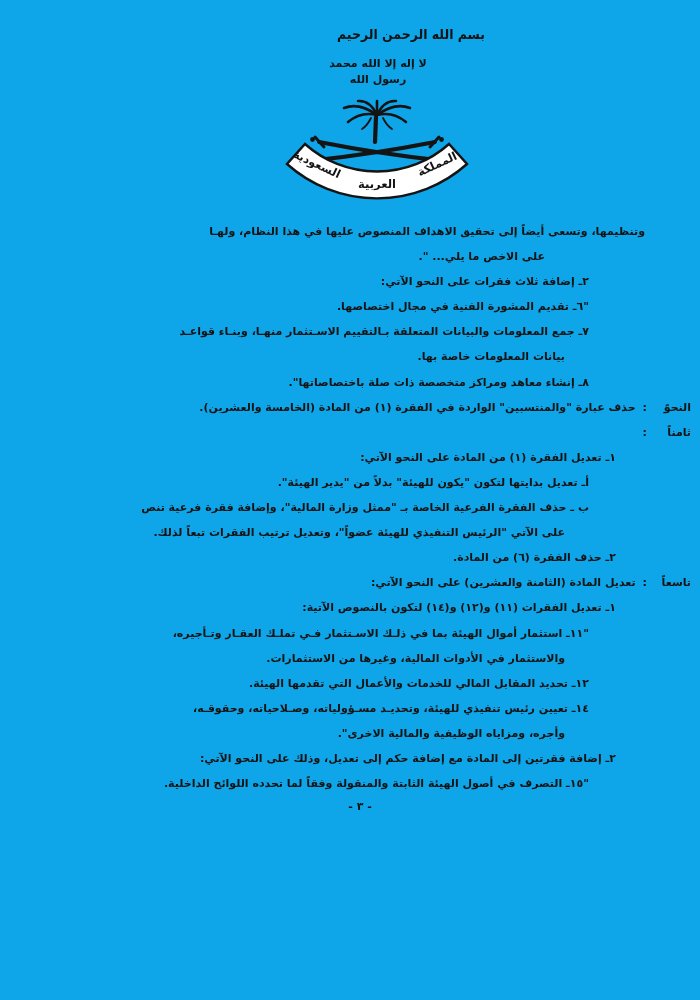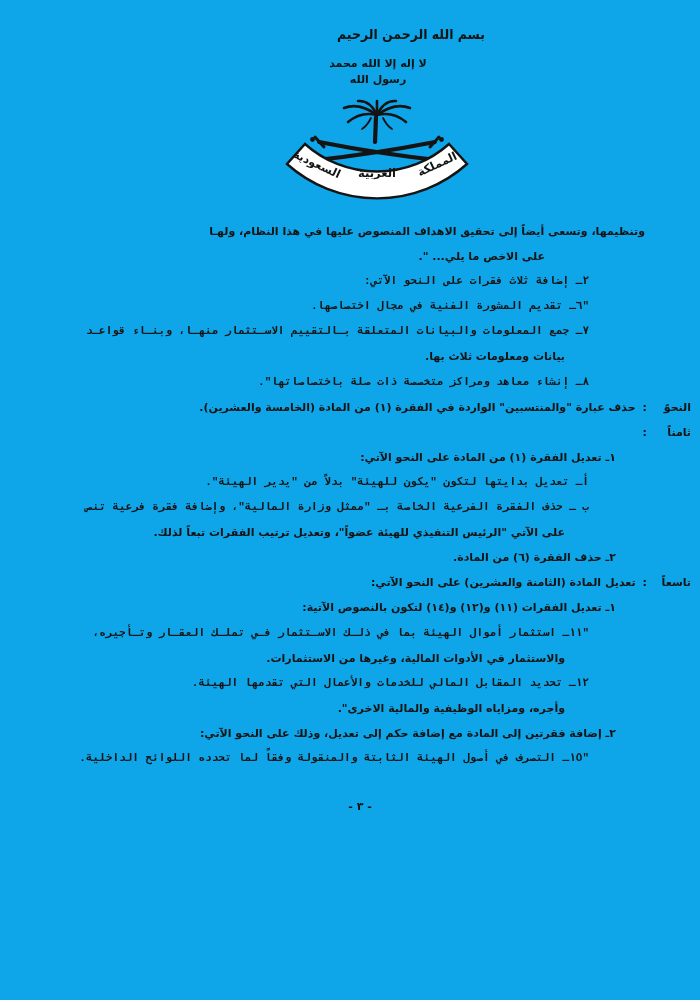"العربية" .kw1 { top: 166px -> 177px }
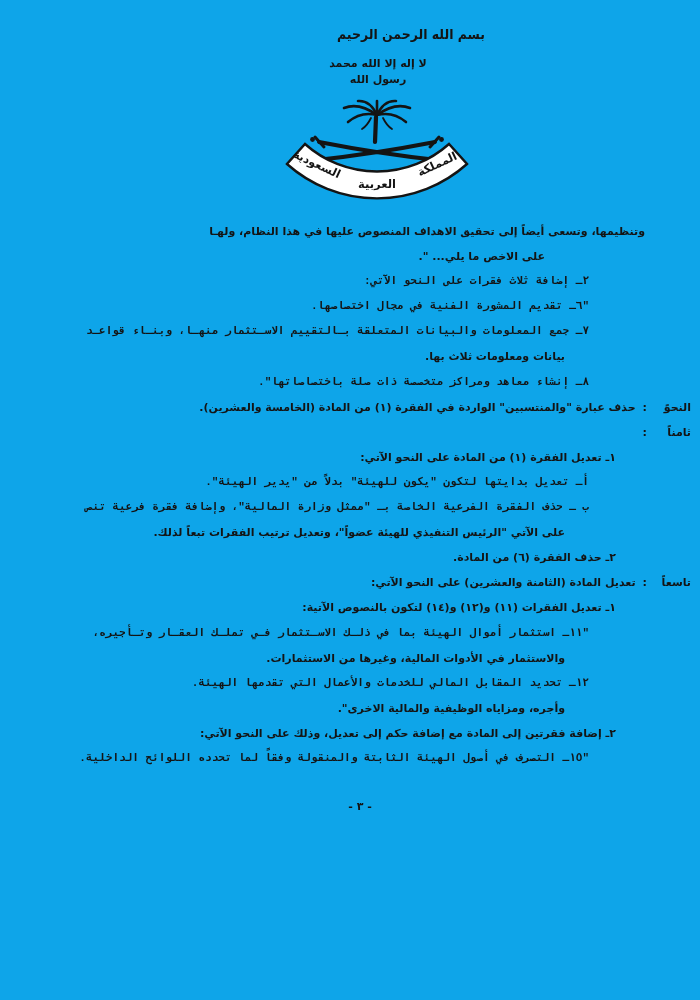"٢ـ إضافة ثلاث فقرات على" .ind2 { font-family: Liberation Mono, monospace -> none }
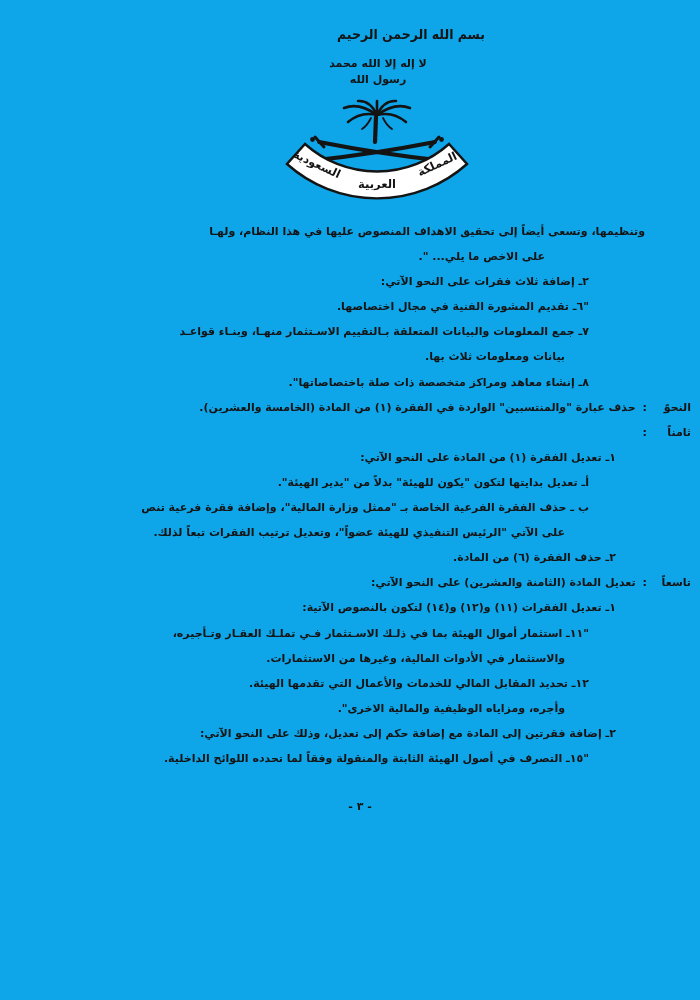"بيانات ومعلومات ثلاث بها." span.txt { text: ومعلومات ثلاث -> المعلومات خاصة }
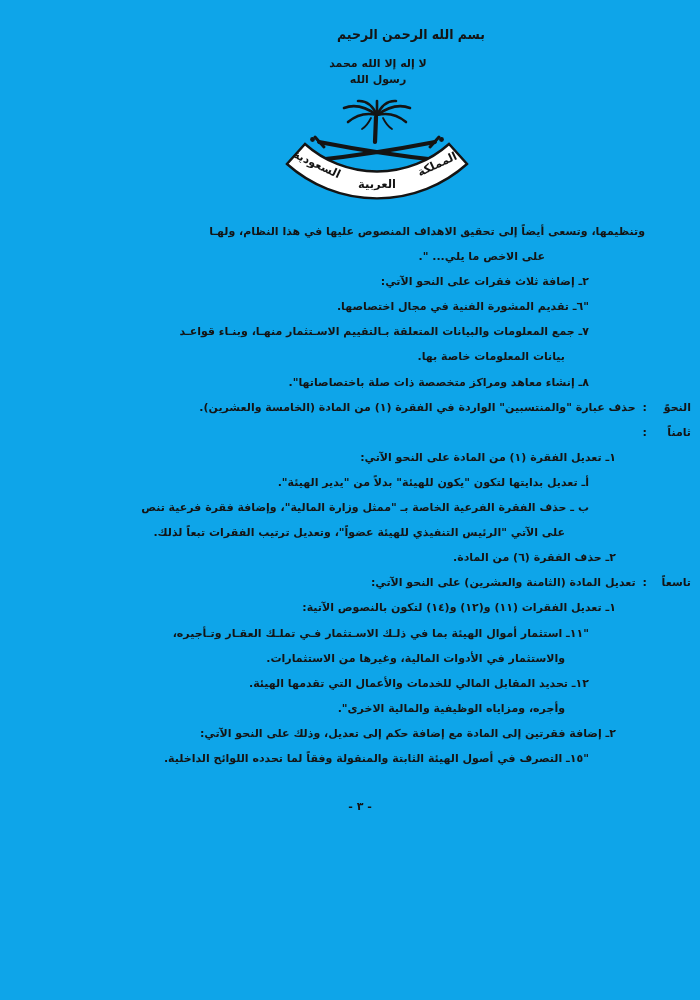"١٤ـ تعيين رئيس تنفيذي للهيئة،" div.line { html: none -> <div> <span>١٤ـ تعيين رئيس تنفيذي للهيئة، وتحديـد مسـؤولياته، وصـلاحياته، وحقوقـه،</span> </div> }
